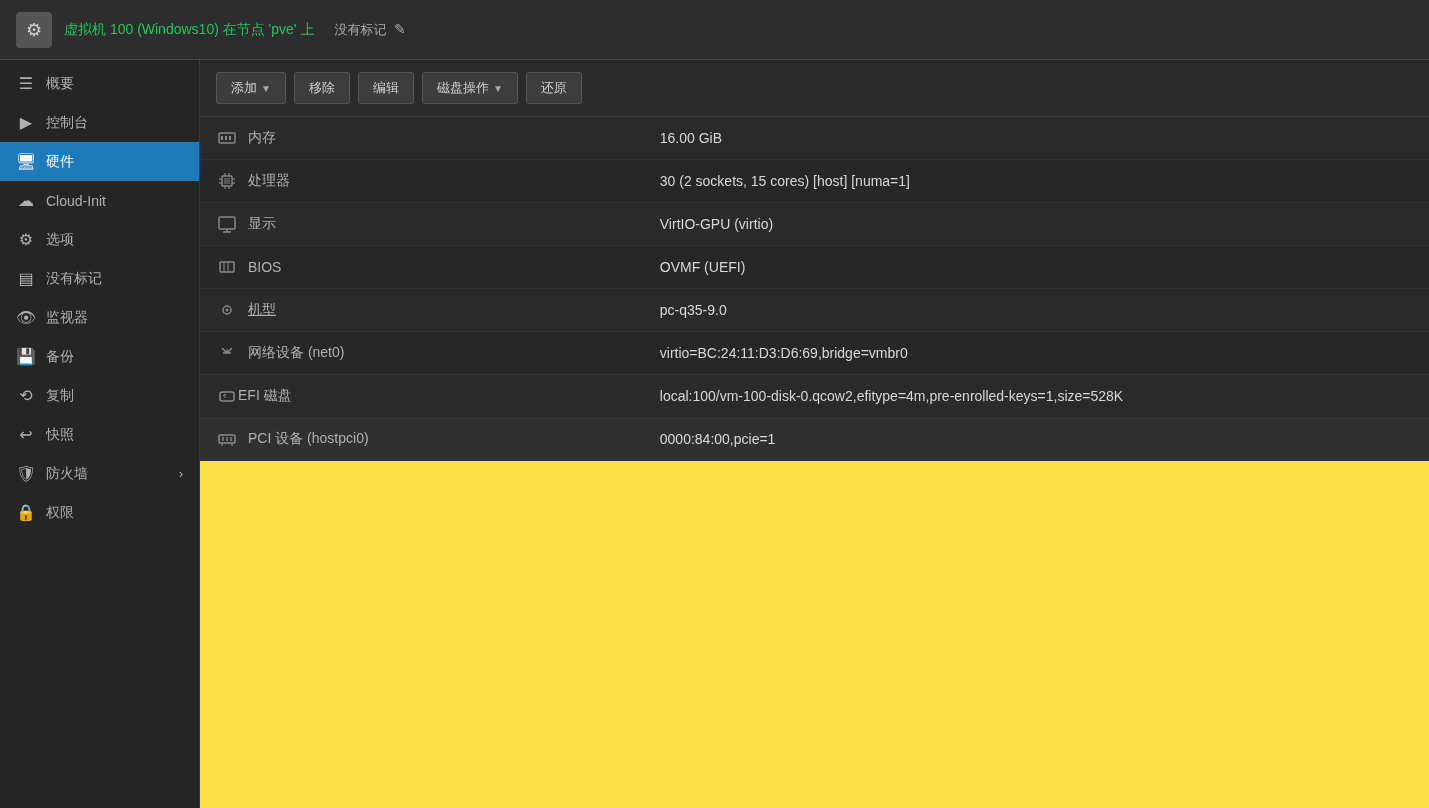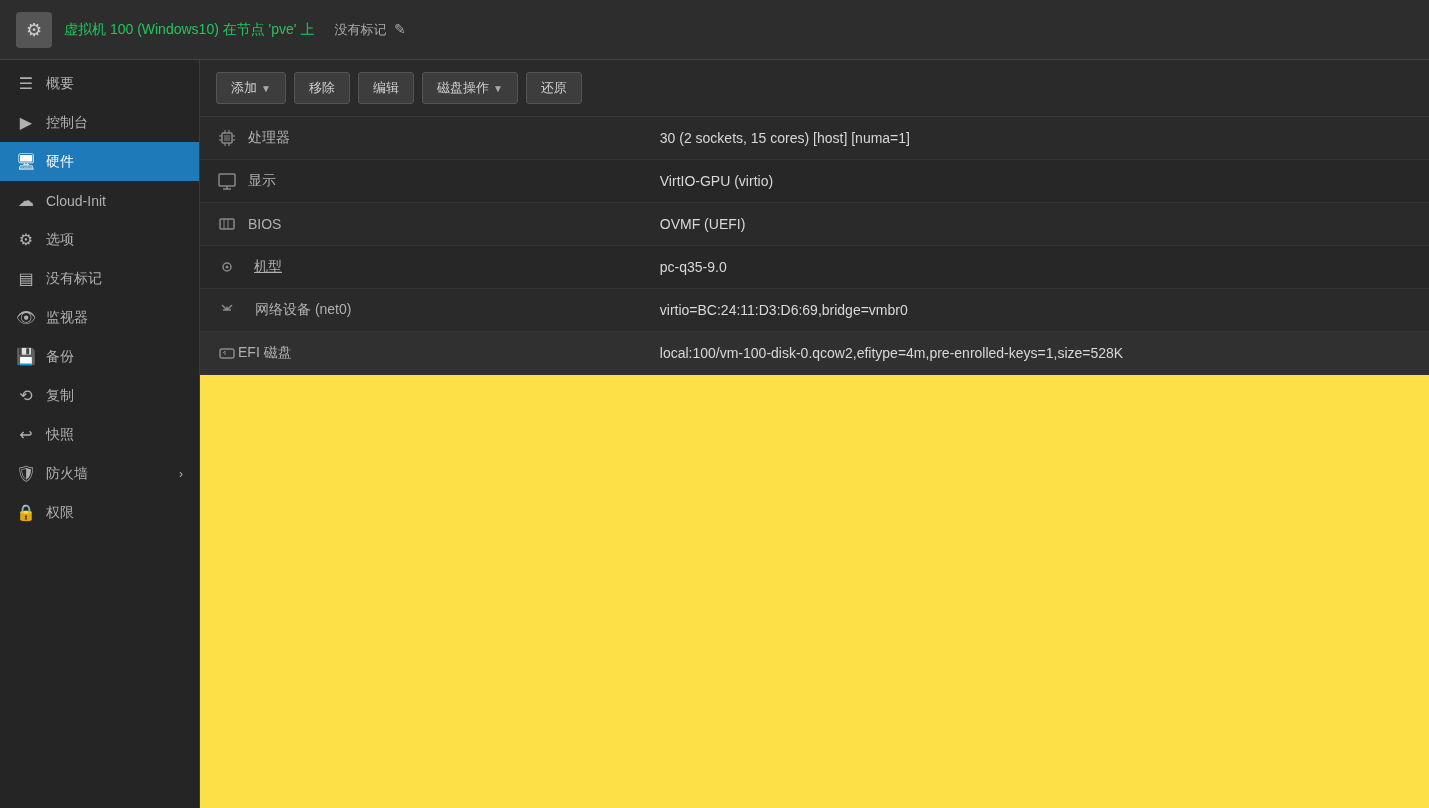"内存" tr { html: none -> <tr> <td> <span> <svg> <rect></rect> <rect></rect> <rect></rect> <rect></rect> </svg> </span> <span>内存</span> </td> <td>16.00 GiB</td> </tr> }
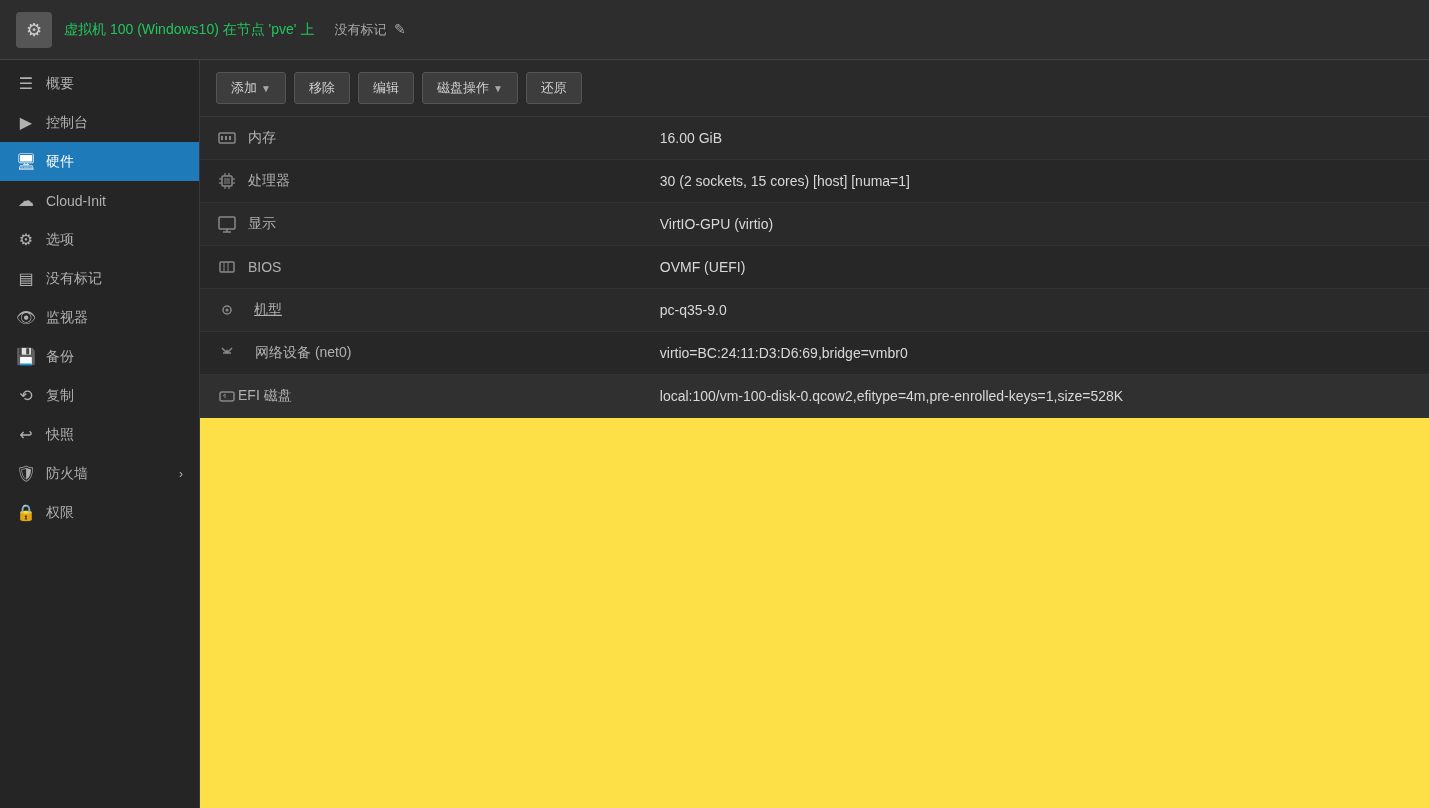"机型" td.label-cell { gap: 16px -> 10px }
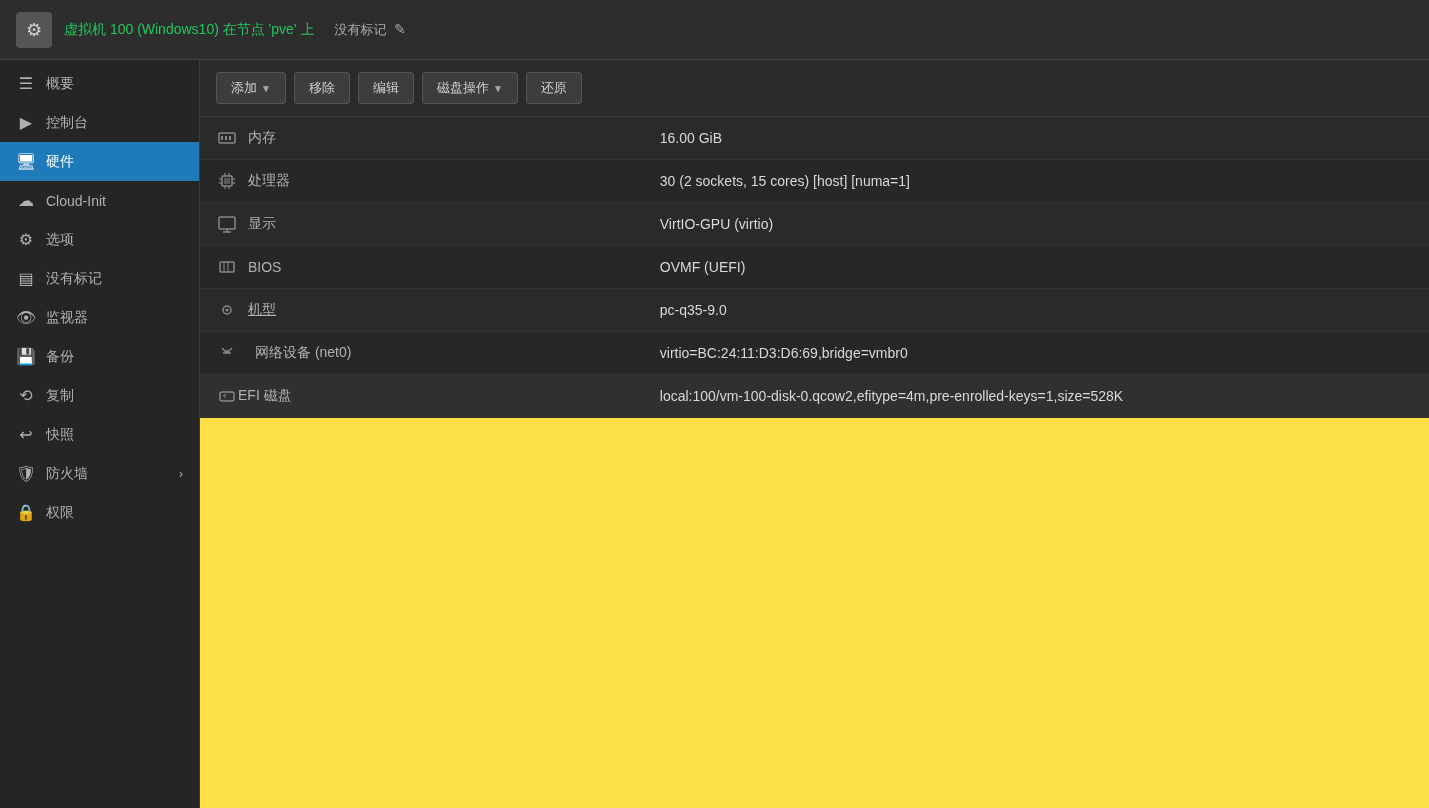"网络设备 (net0)" td.label-cell { gap: 17px -> 10px }
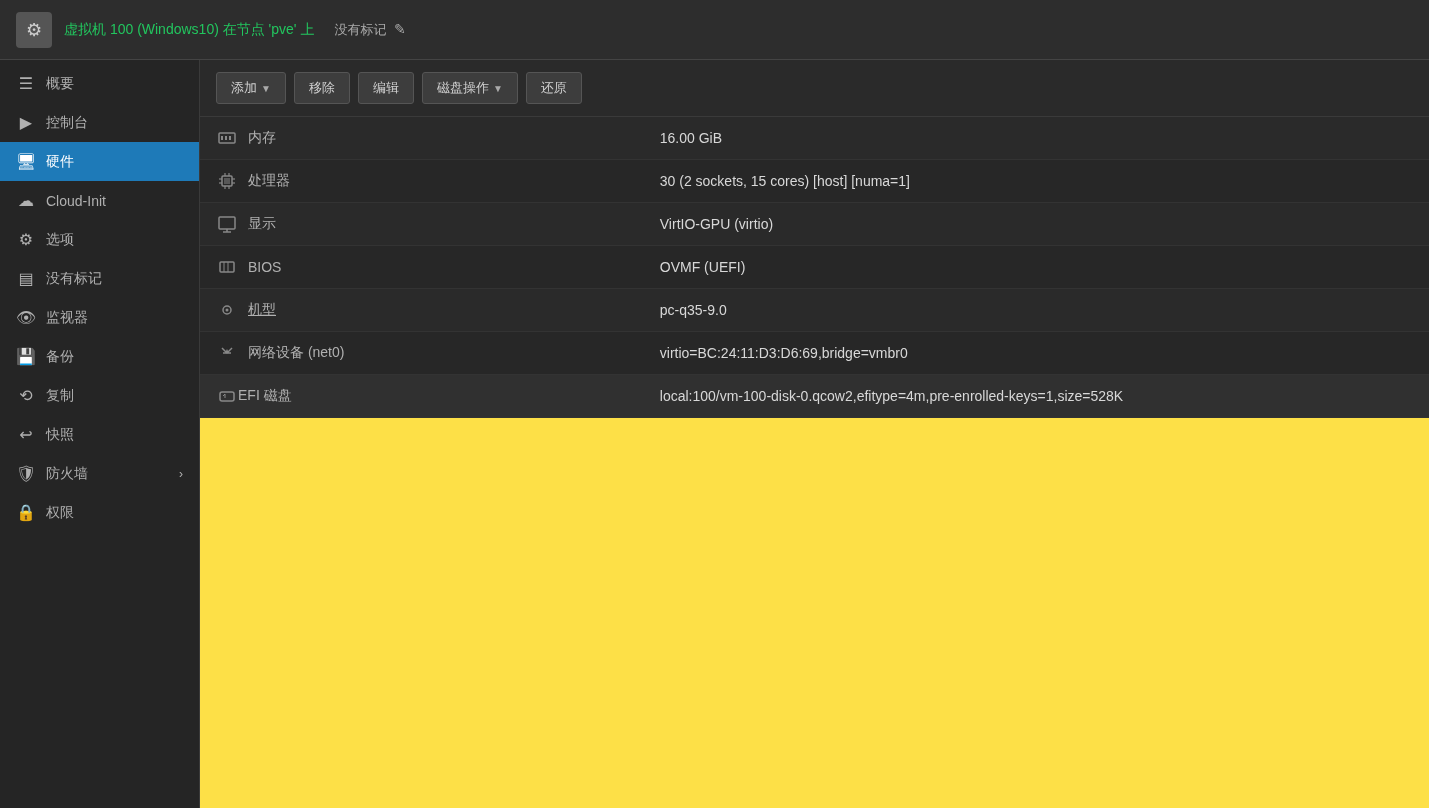"PCI 设备 (hostpci0)" tr { html: none -> <tr> <td> <span> <svg> <rect></rect> <rect></rect> <rect></rect> <rect></rect> <line></line> <line></line> </svg> </span> <span>PCI 设备 (hostpci0)</span> </td> <td>0000:84:00,pcie=1</td> </tr> }
